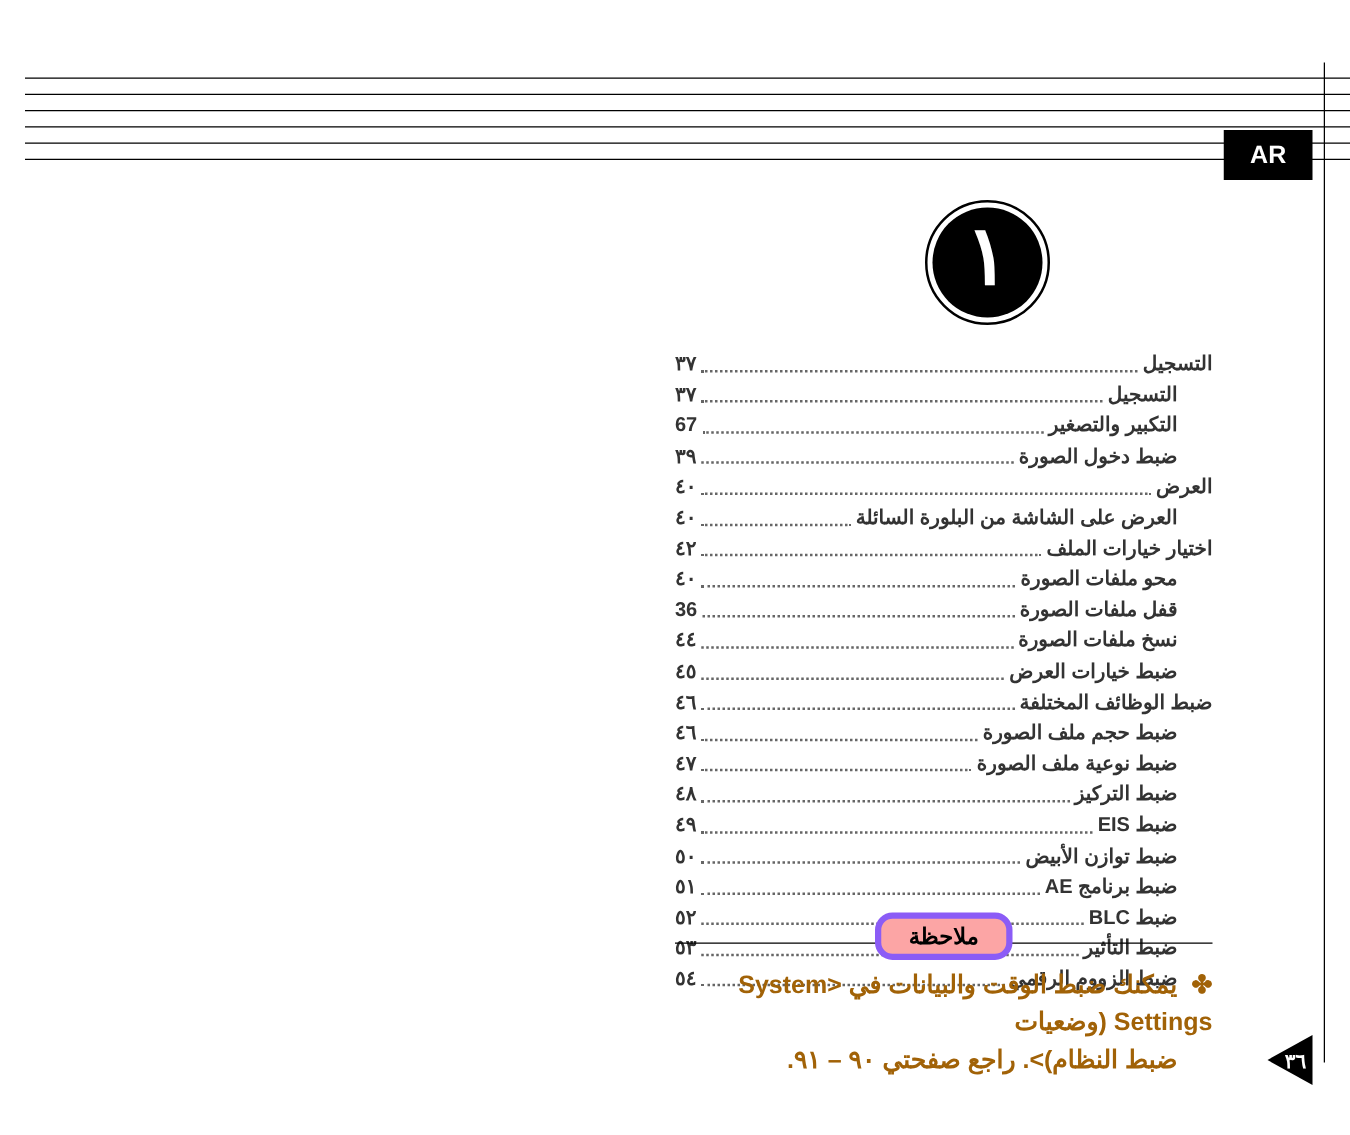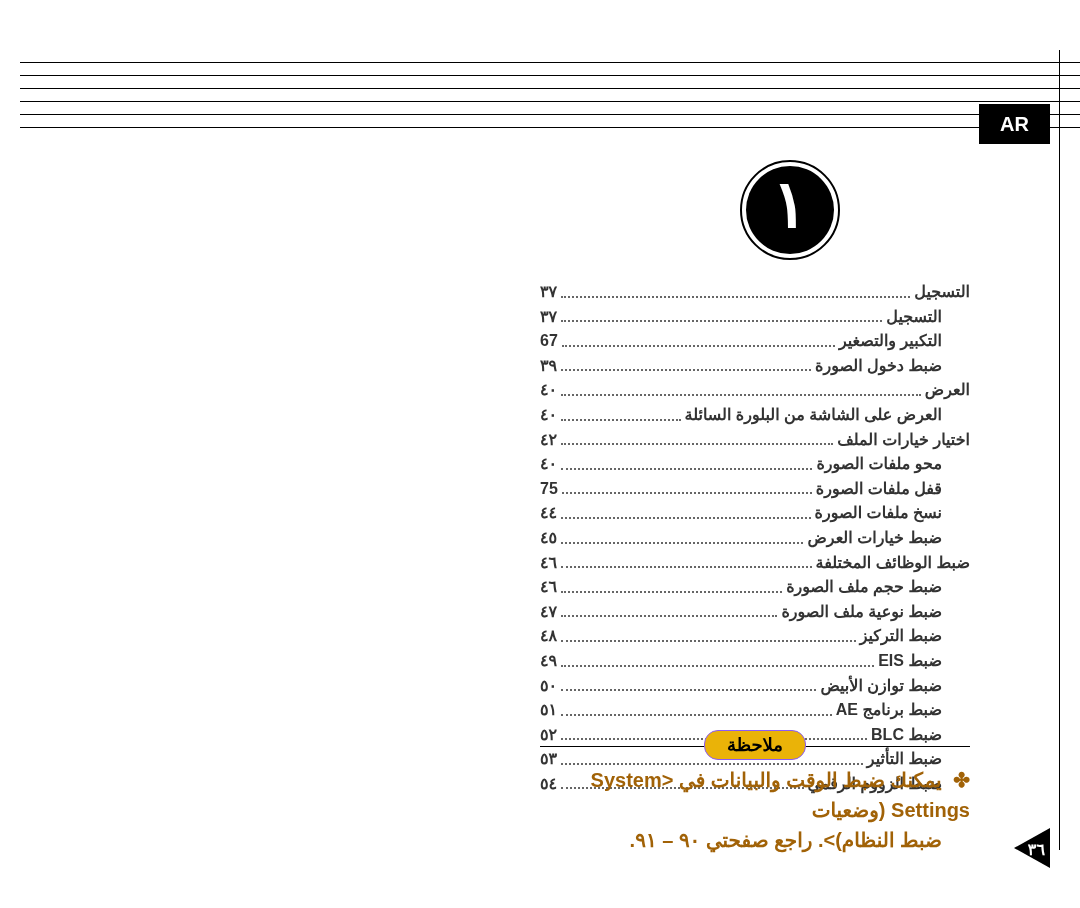"75" span.page { text: 75 -> 36 }
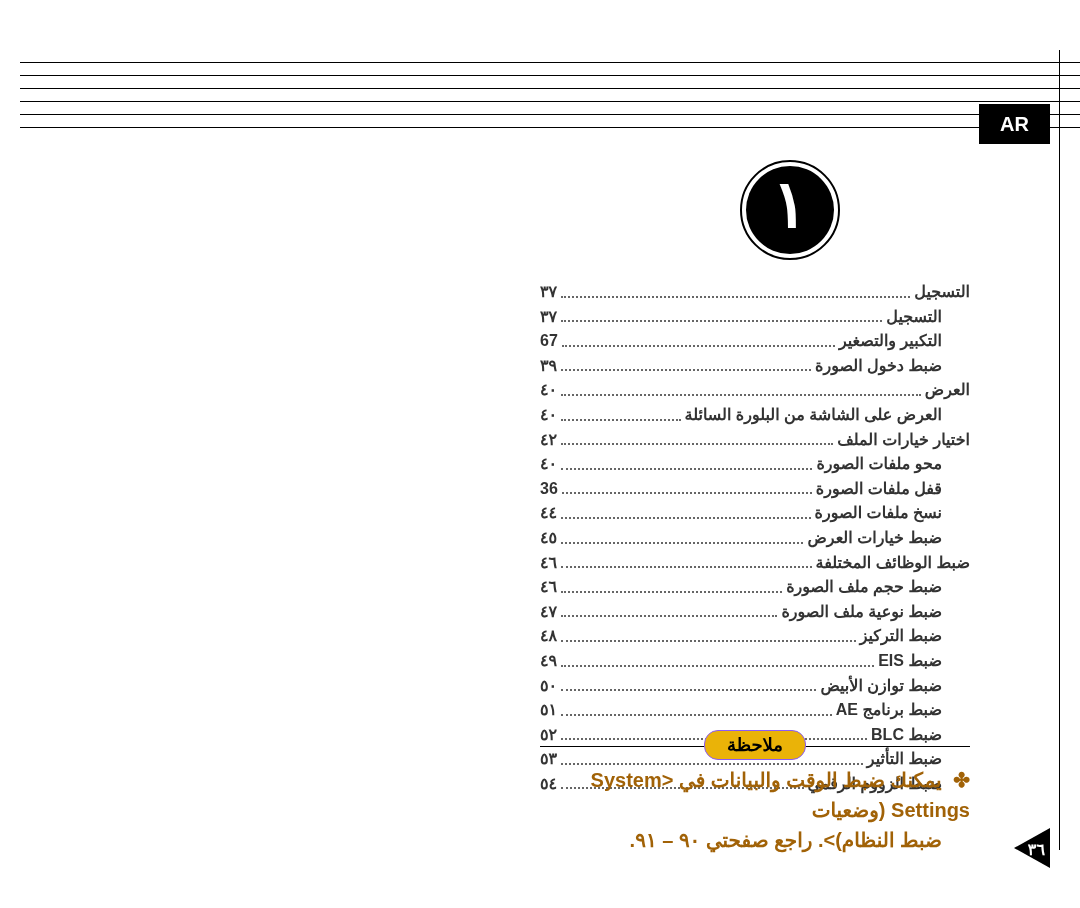"ملاحظة" .note-label { background: #eab308 -> #fca5a5; border: 1px solid #8b5cf6 -> 5px solid #8b5cf6 }
